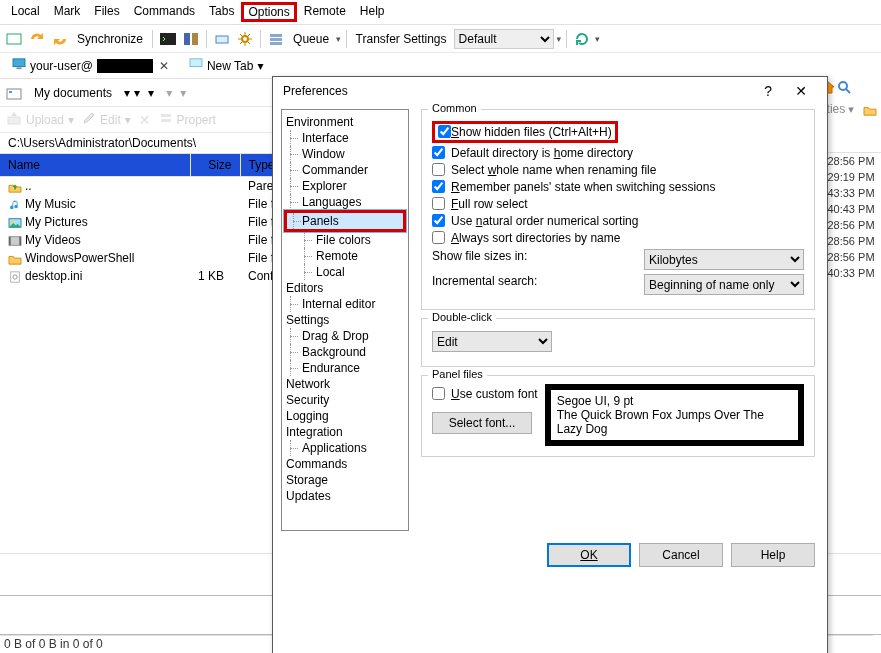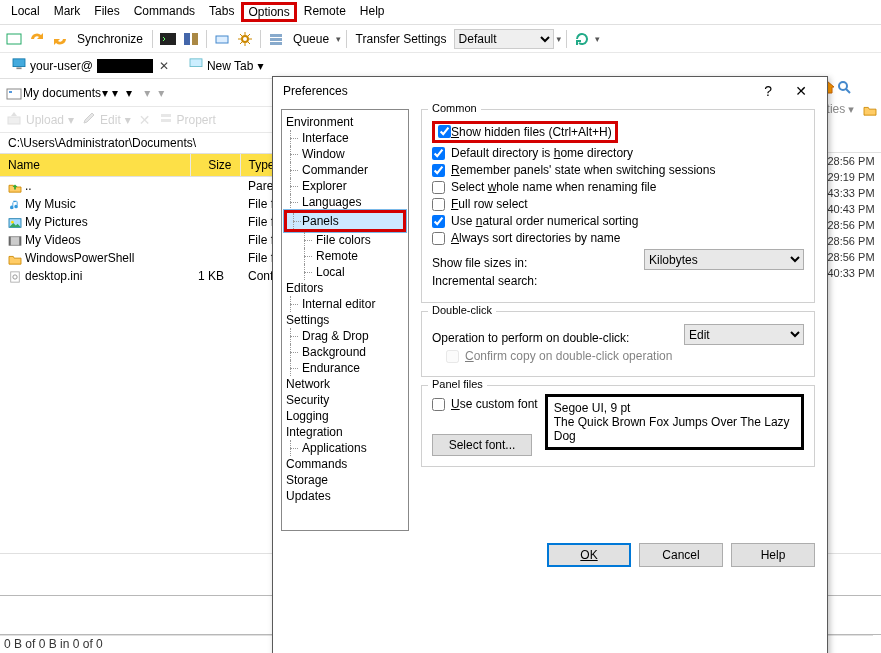"My documents" .subtoolbar .locbtn { gap: 1px -> 12px }
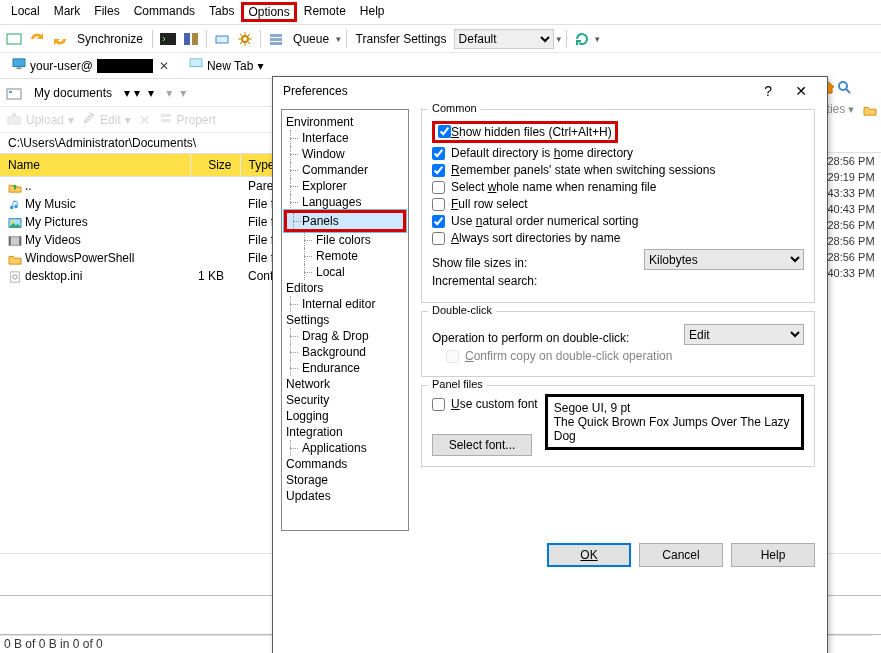"Show hidden files (Ctrl+Alt+H)" .checkbox { align-items: flex-end -> flex-start }
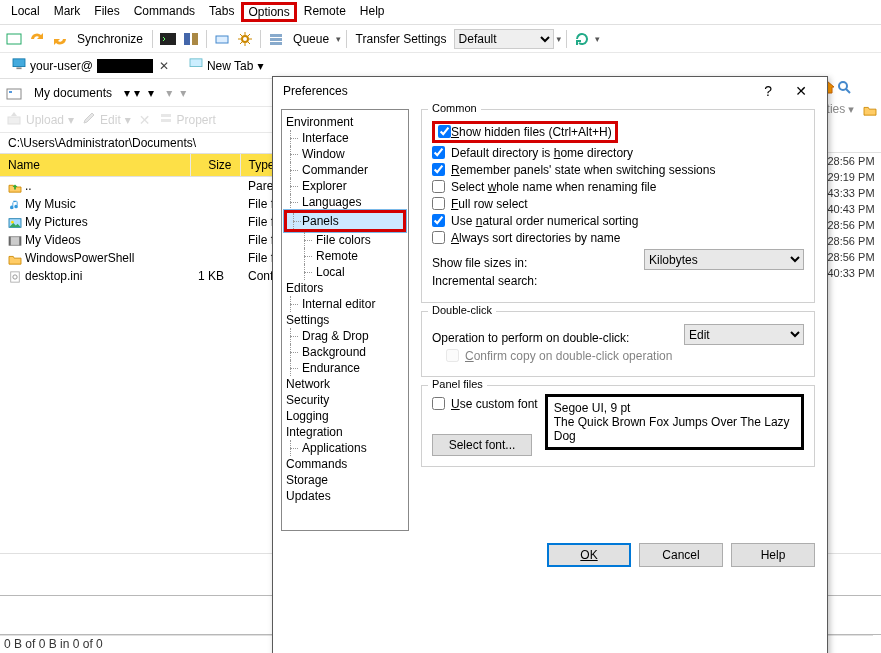"Name" .filelist th { background: #fde047 -> #1d4ed8 }
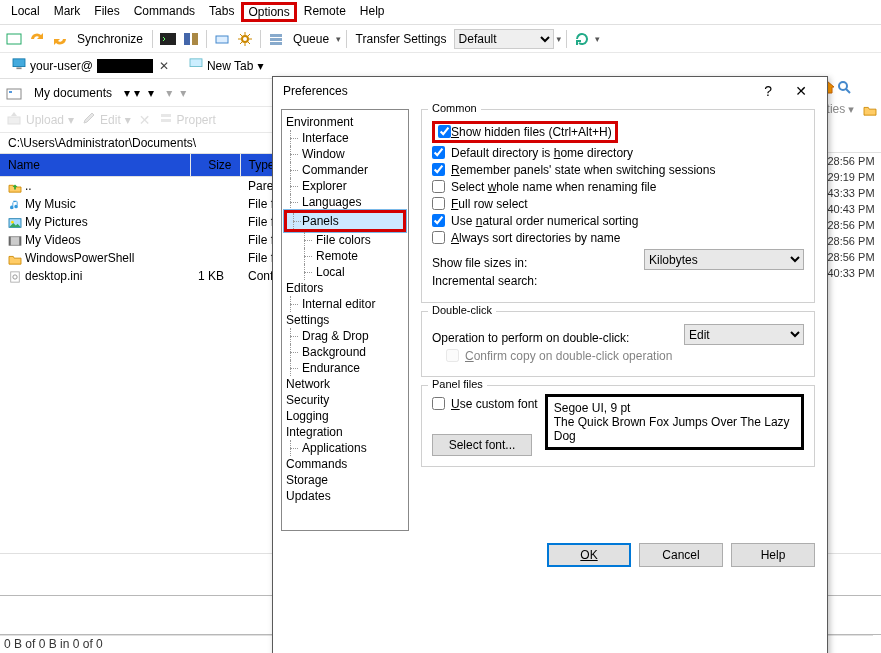"Remember panels' state when switching" div.checkbox { order: before "Select whole name when renaming" -> after "Select whole name when renaming" }
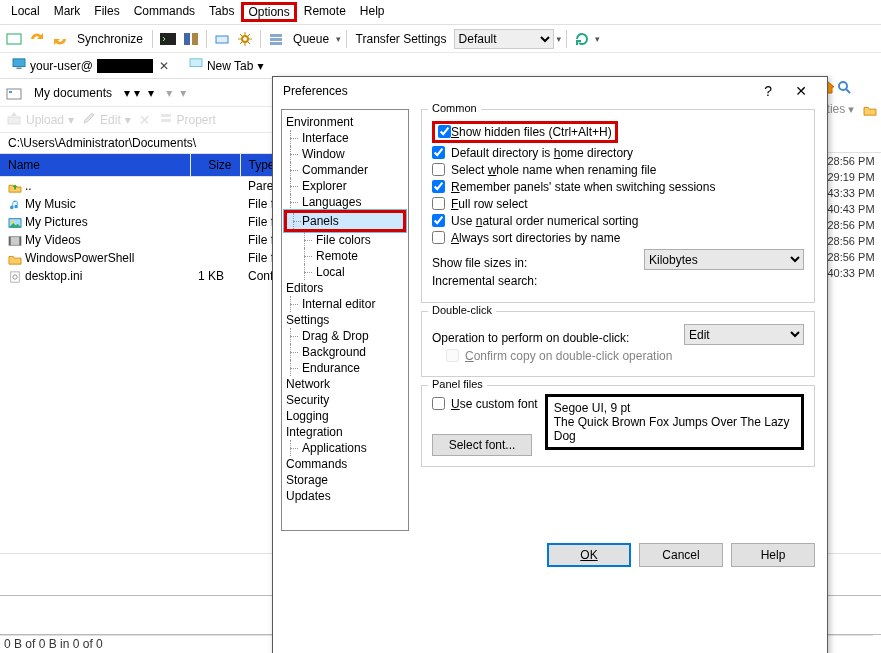"Show file sizes in:" .formrow { align-items: flex-end -> flex-start }
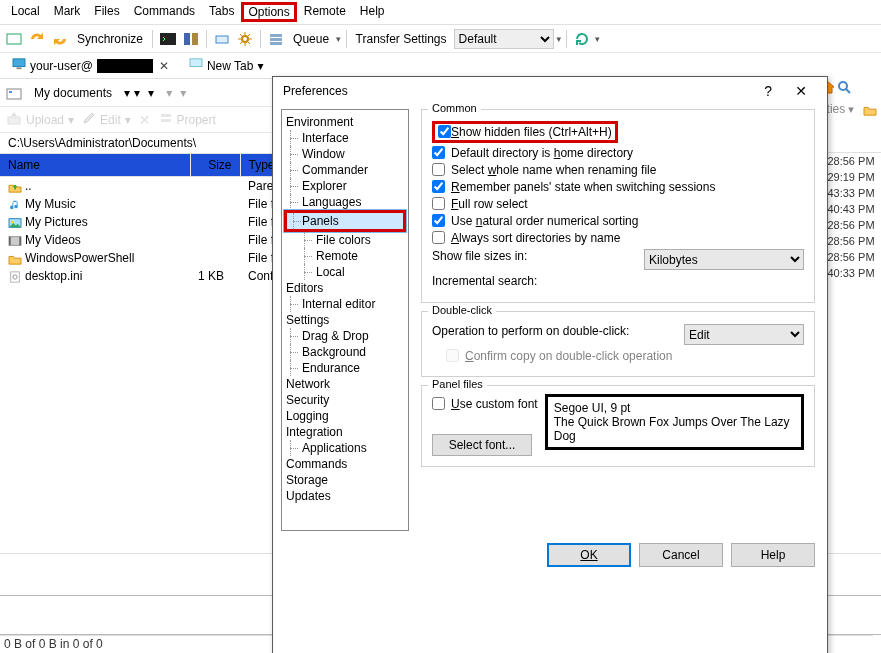"Beginning of name only" select { html: none -> <select><option>Beginning of name only</option></select> }
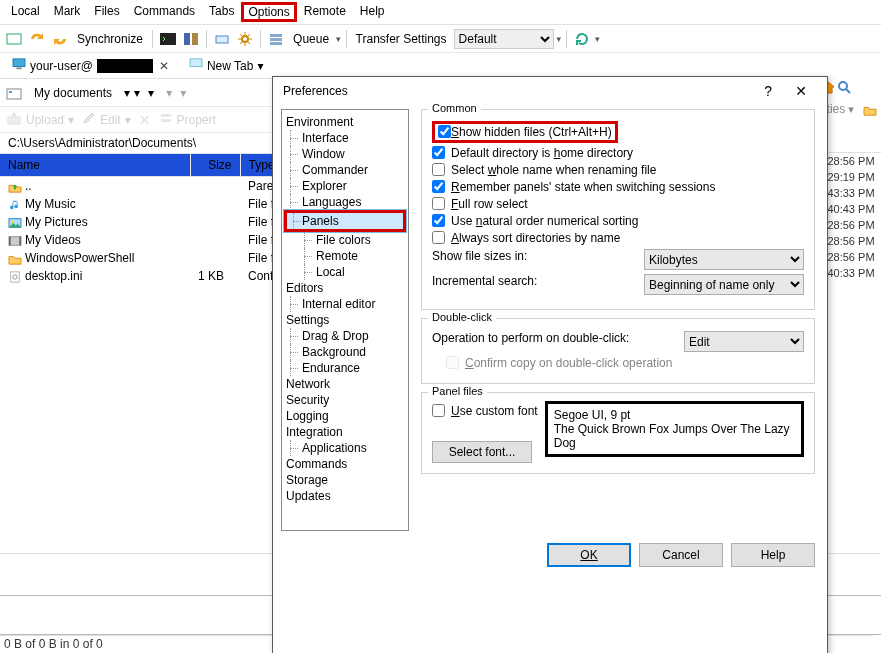"Operation to perform on double-click:" span { html: <span>Operation to perform on double-click:</span> -> none }
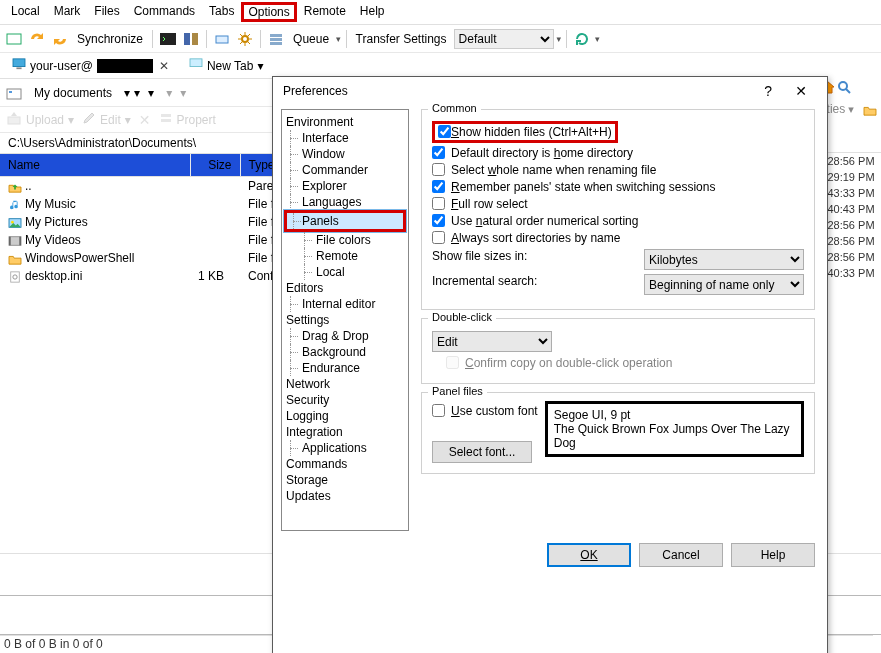"Confirm copy on double-click operation" div.checkbox { html: <div> <input> <label><span>C</span>onfirm copy on double-click operation</label> </div> -> none }
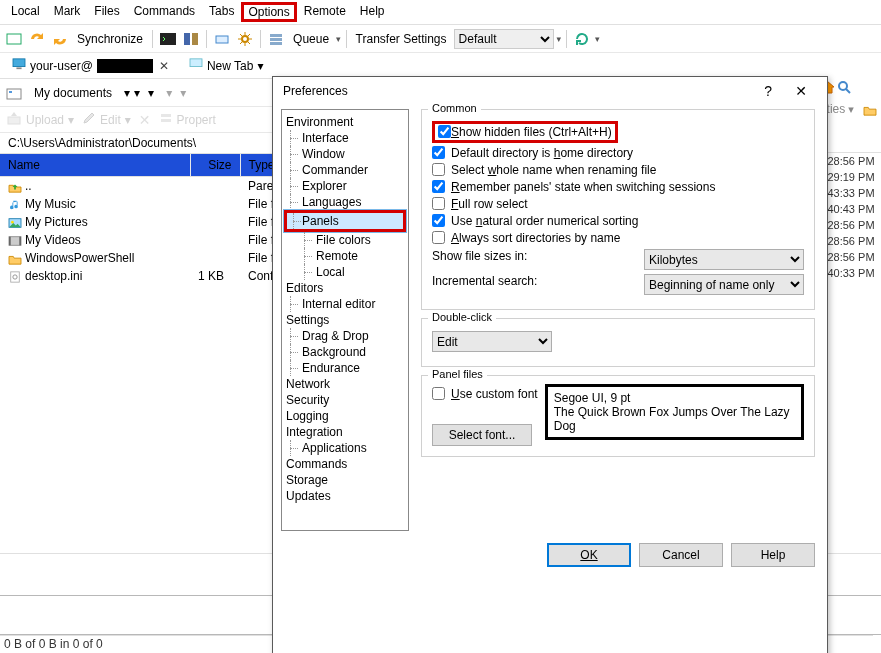"Segoe UI, 9 pt" .fontpreview { border: 3px solid #000000 -> 6px solid #000000 }
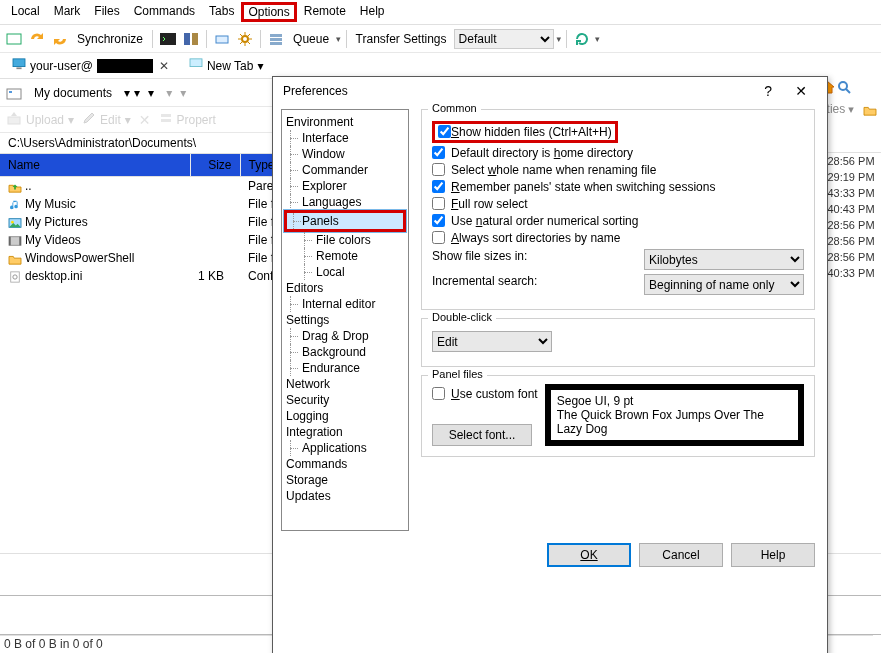"Select font..." .selectfont-btn { margin-top: 20px -> 8px }
